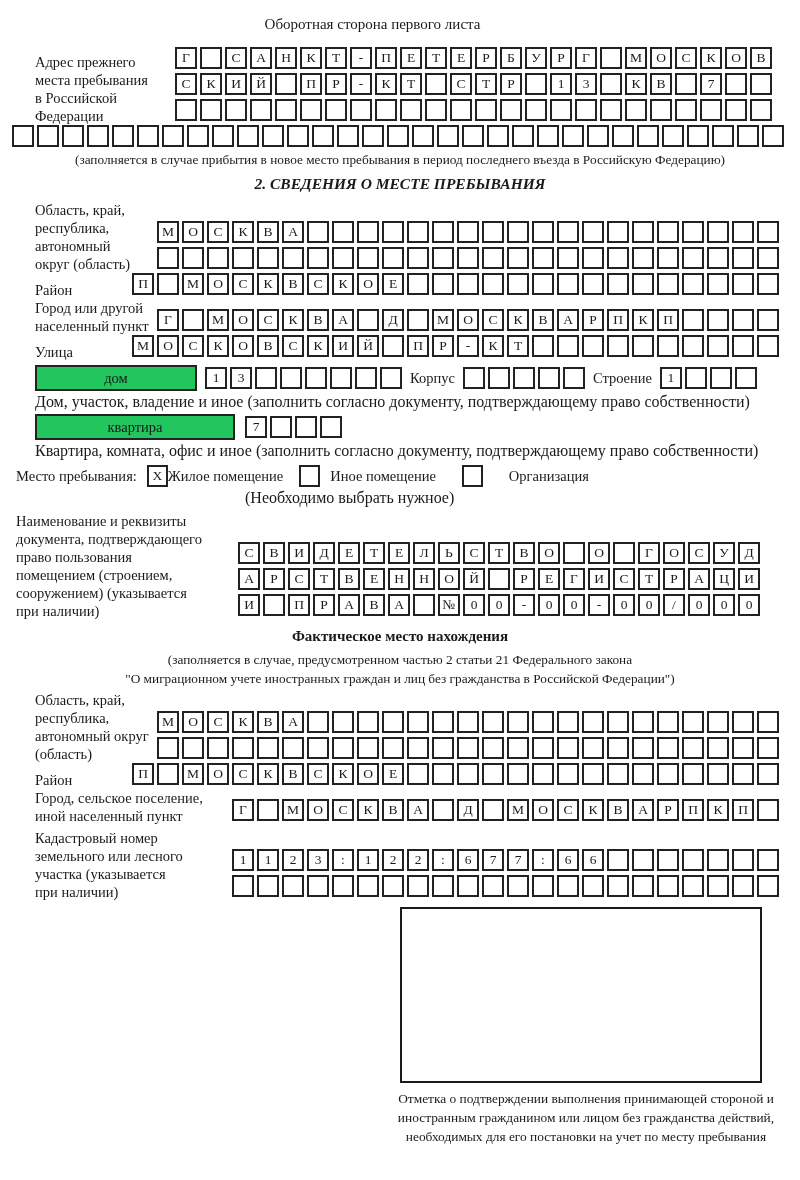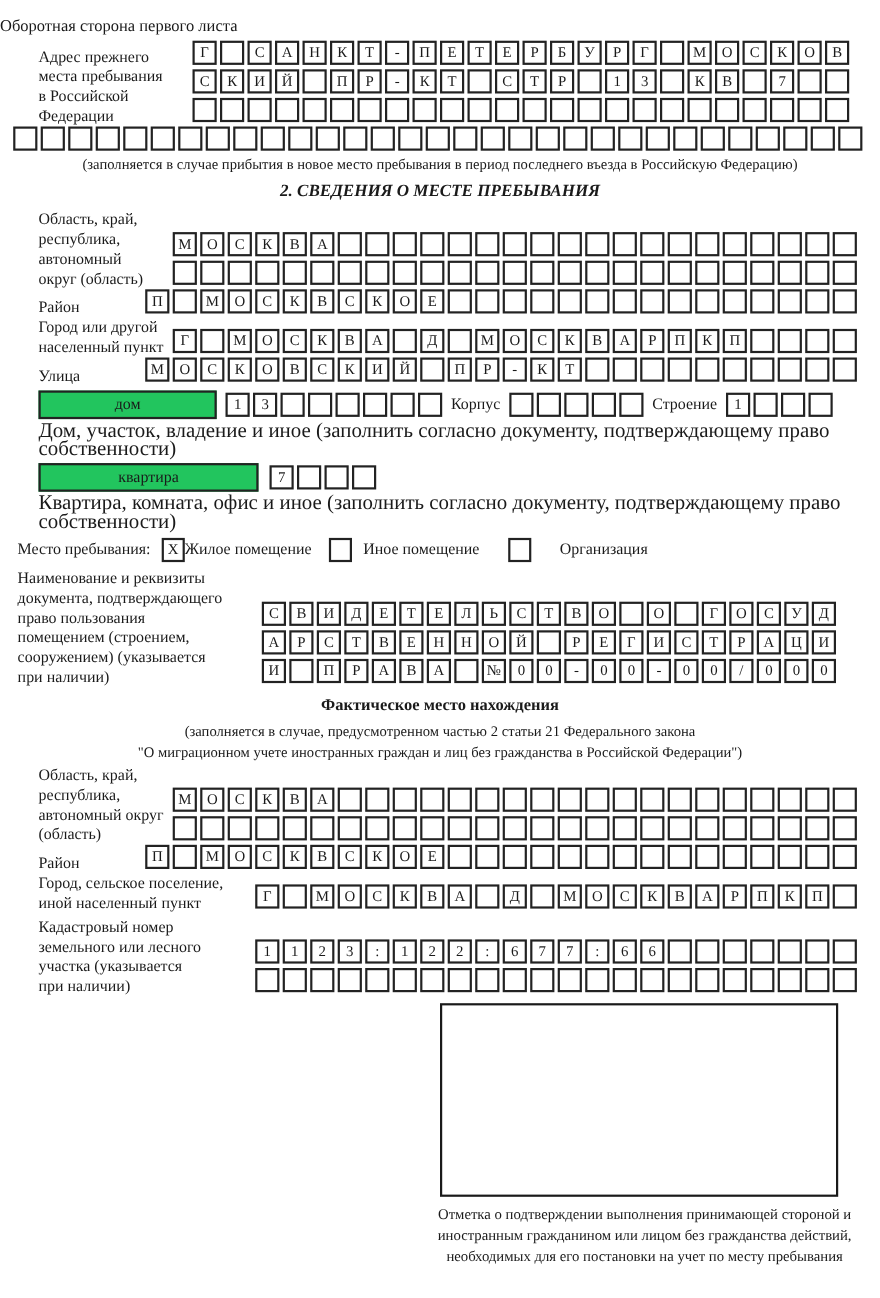"Оборотная сторона первого листа" .top-note { margin-bottom: 4px -> 14px; text-align: left -> center }
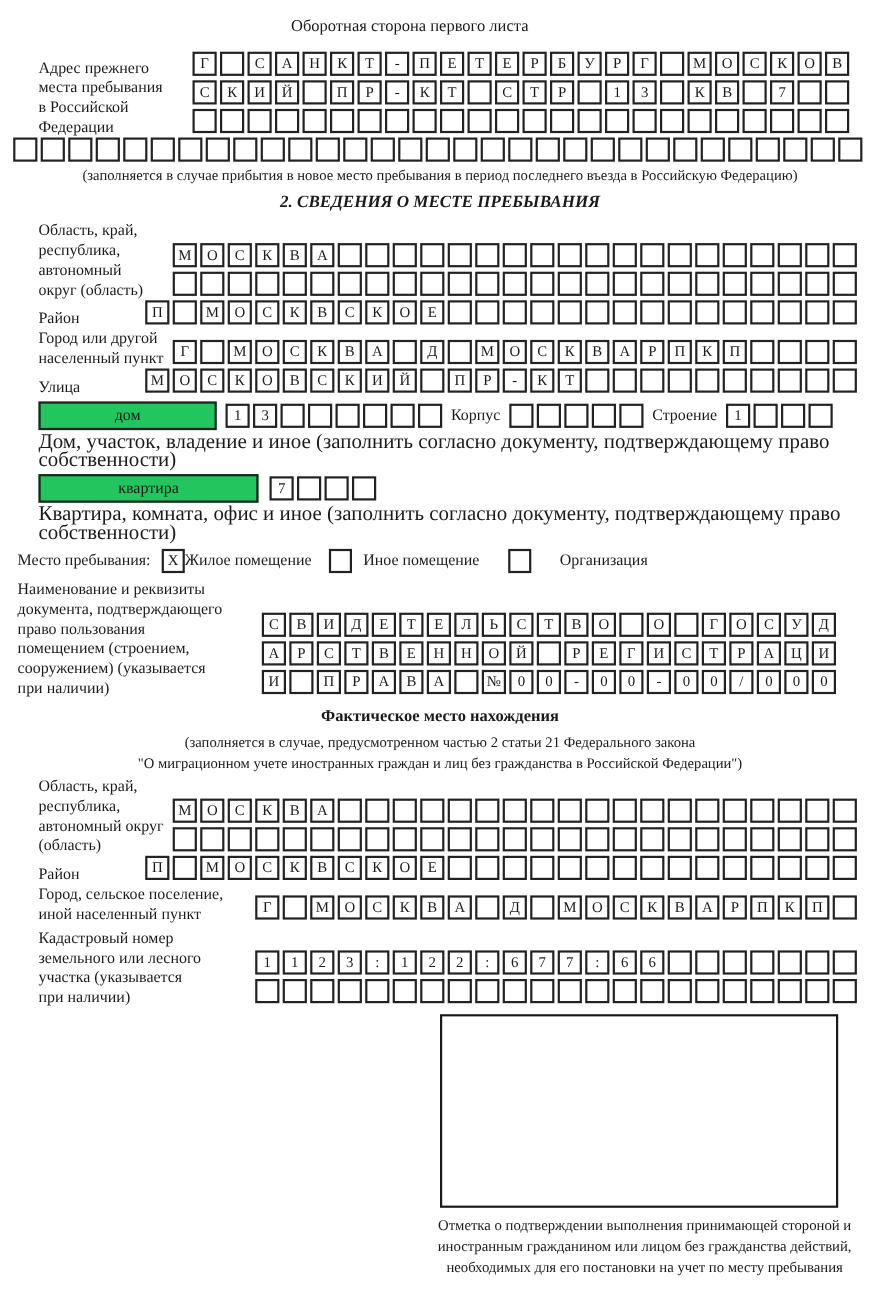"Дом, участок, владение и иное" .note { font-size: 19px -> 16px }
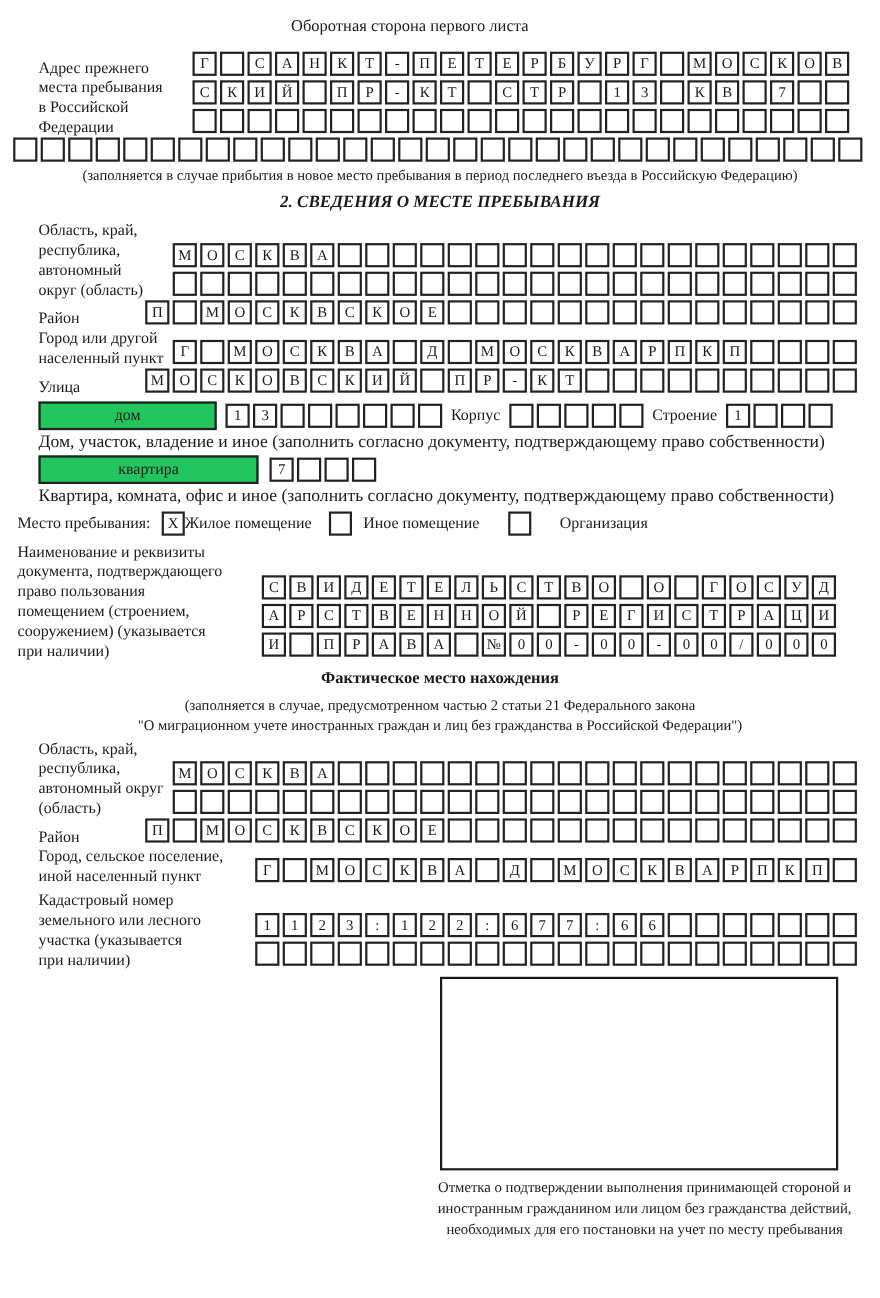"(Необходимо выбрать нужное)" div.note { html: none -> <div>(Необходимо выбрать нужное)</div> }
